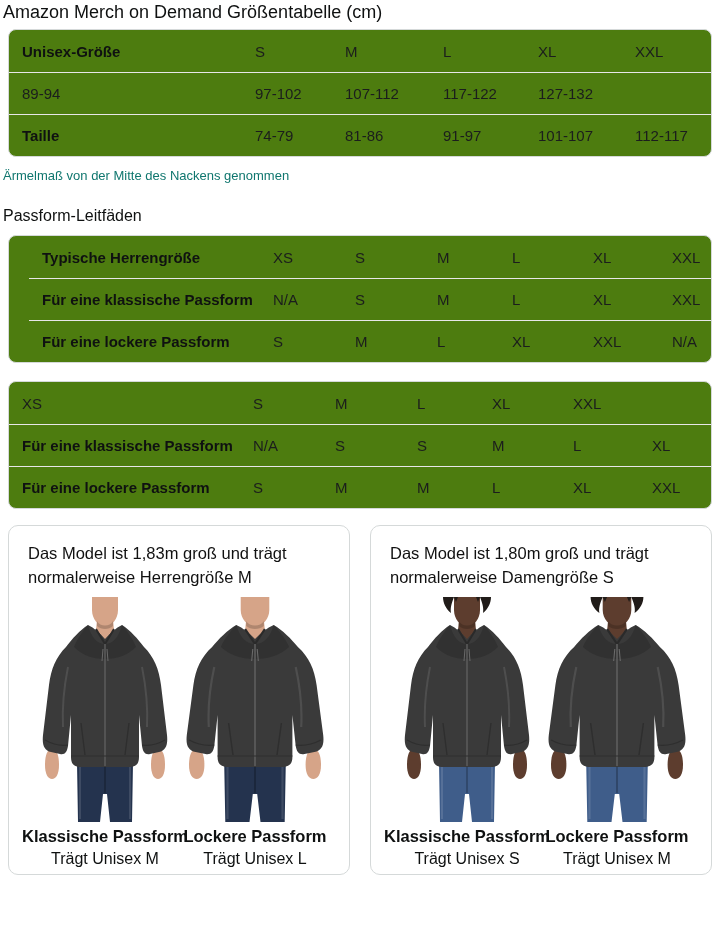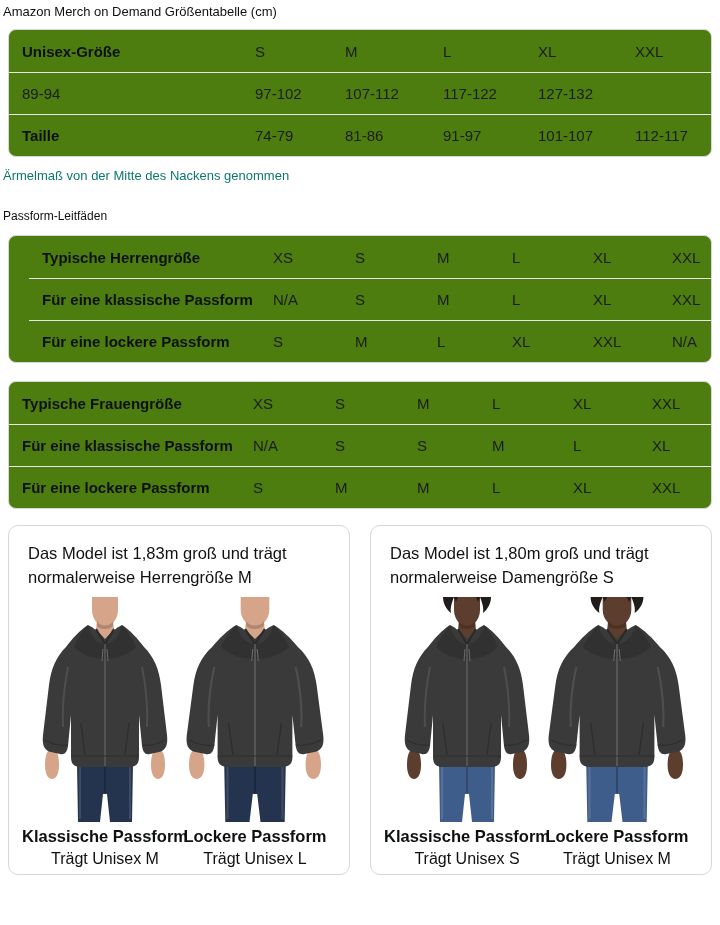"Amazon Merch on Demand Größentabelle" .page-title { font-size: 13px -> 18px }
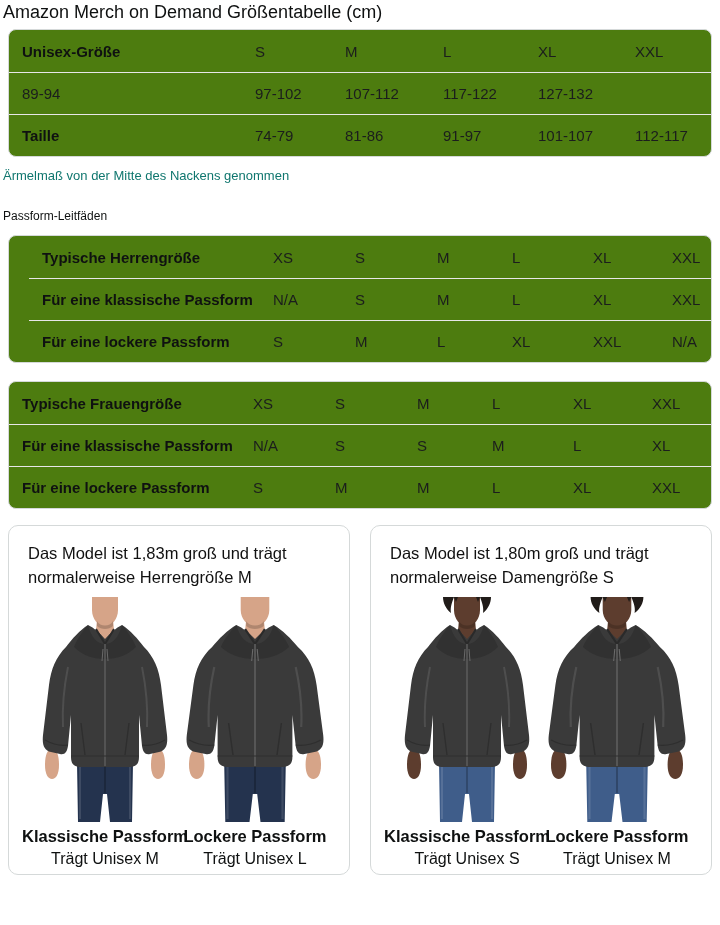"Passform-Leitfäden" .section-title { font-size: 12px -> 16px }
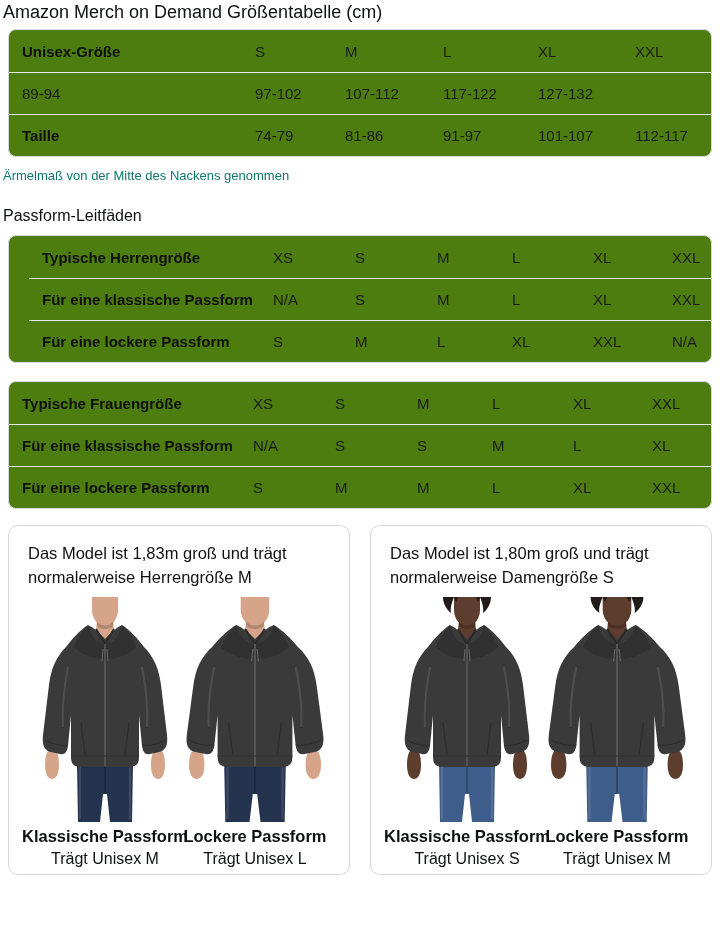"Typische Frauengröße" div.tlabel { html: <div>Typische Frauengröße</div> -> none }
